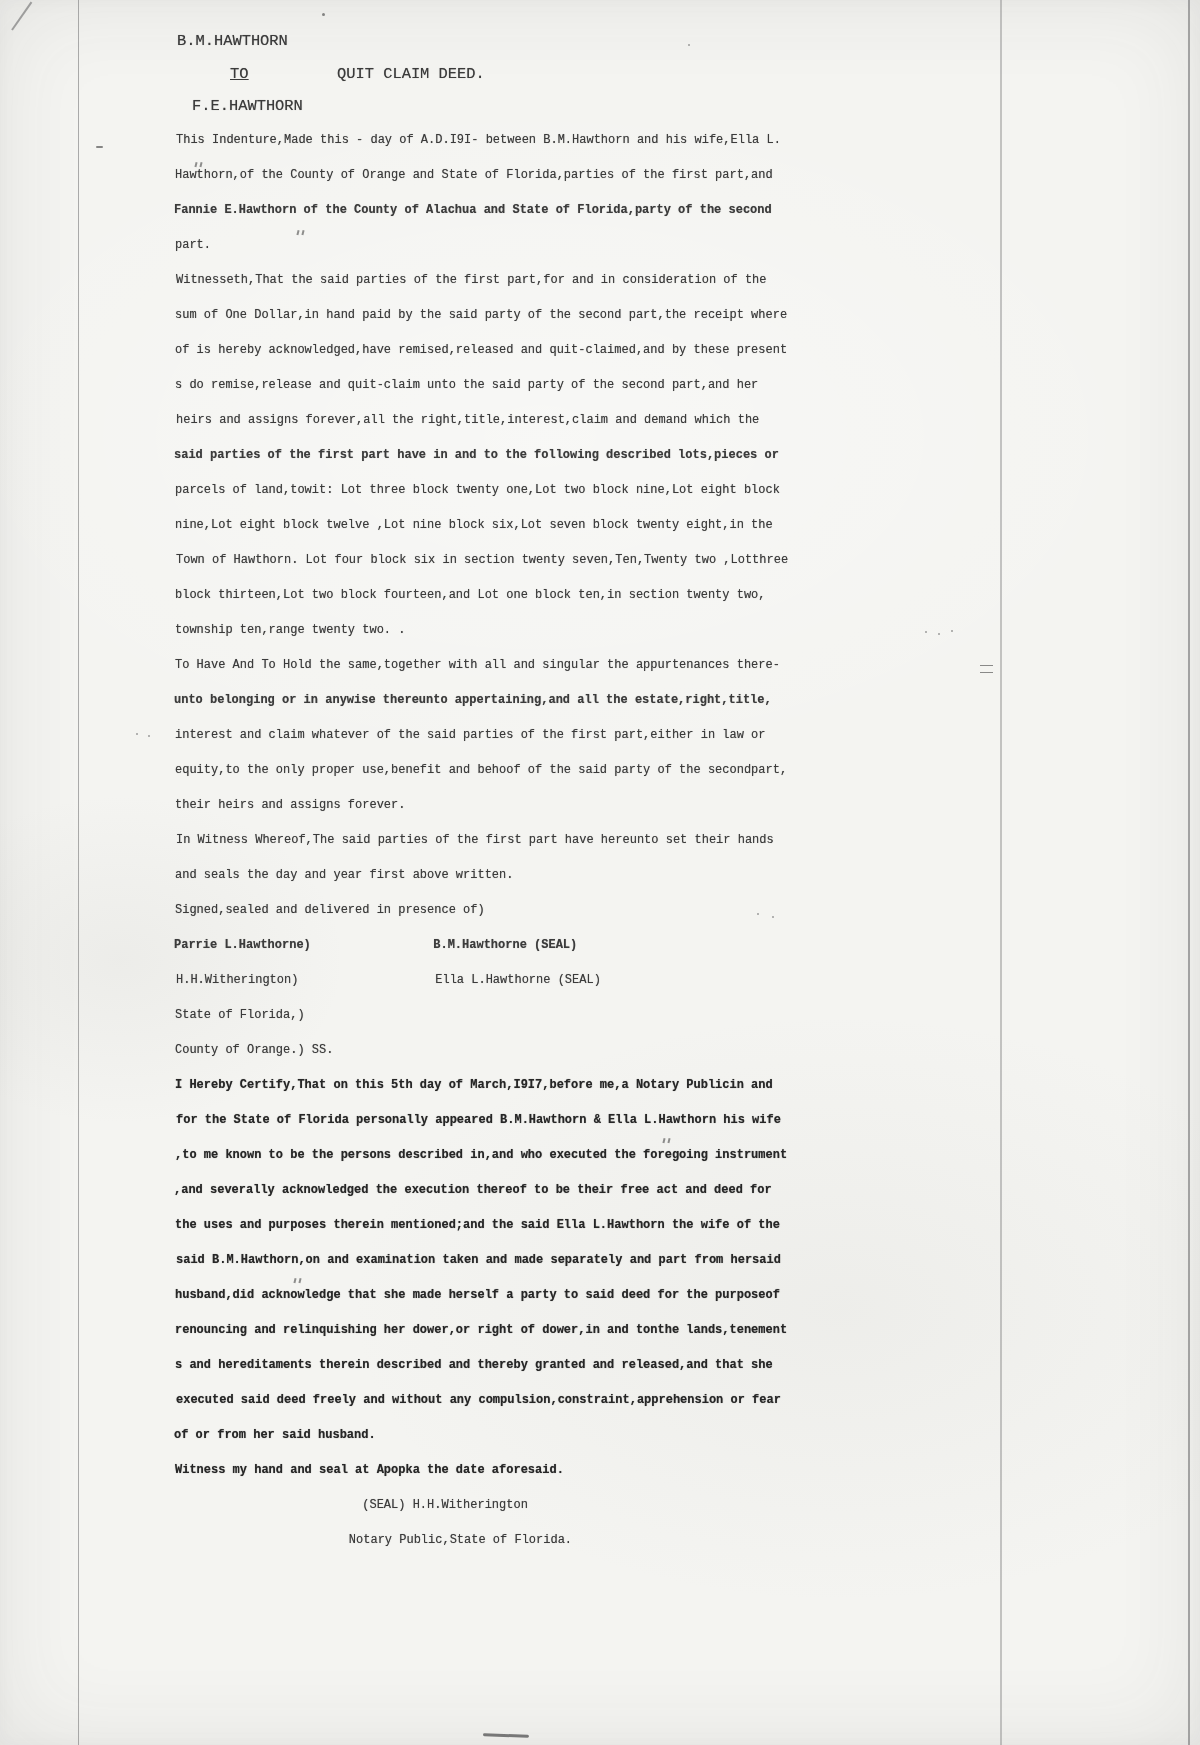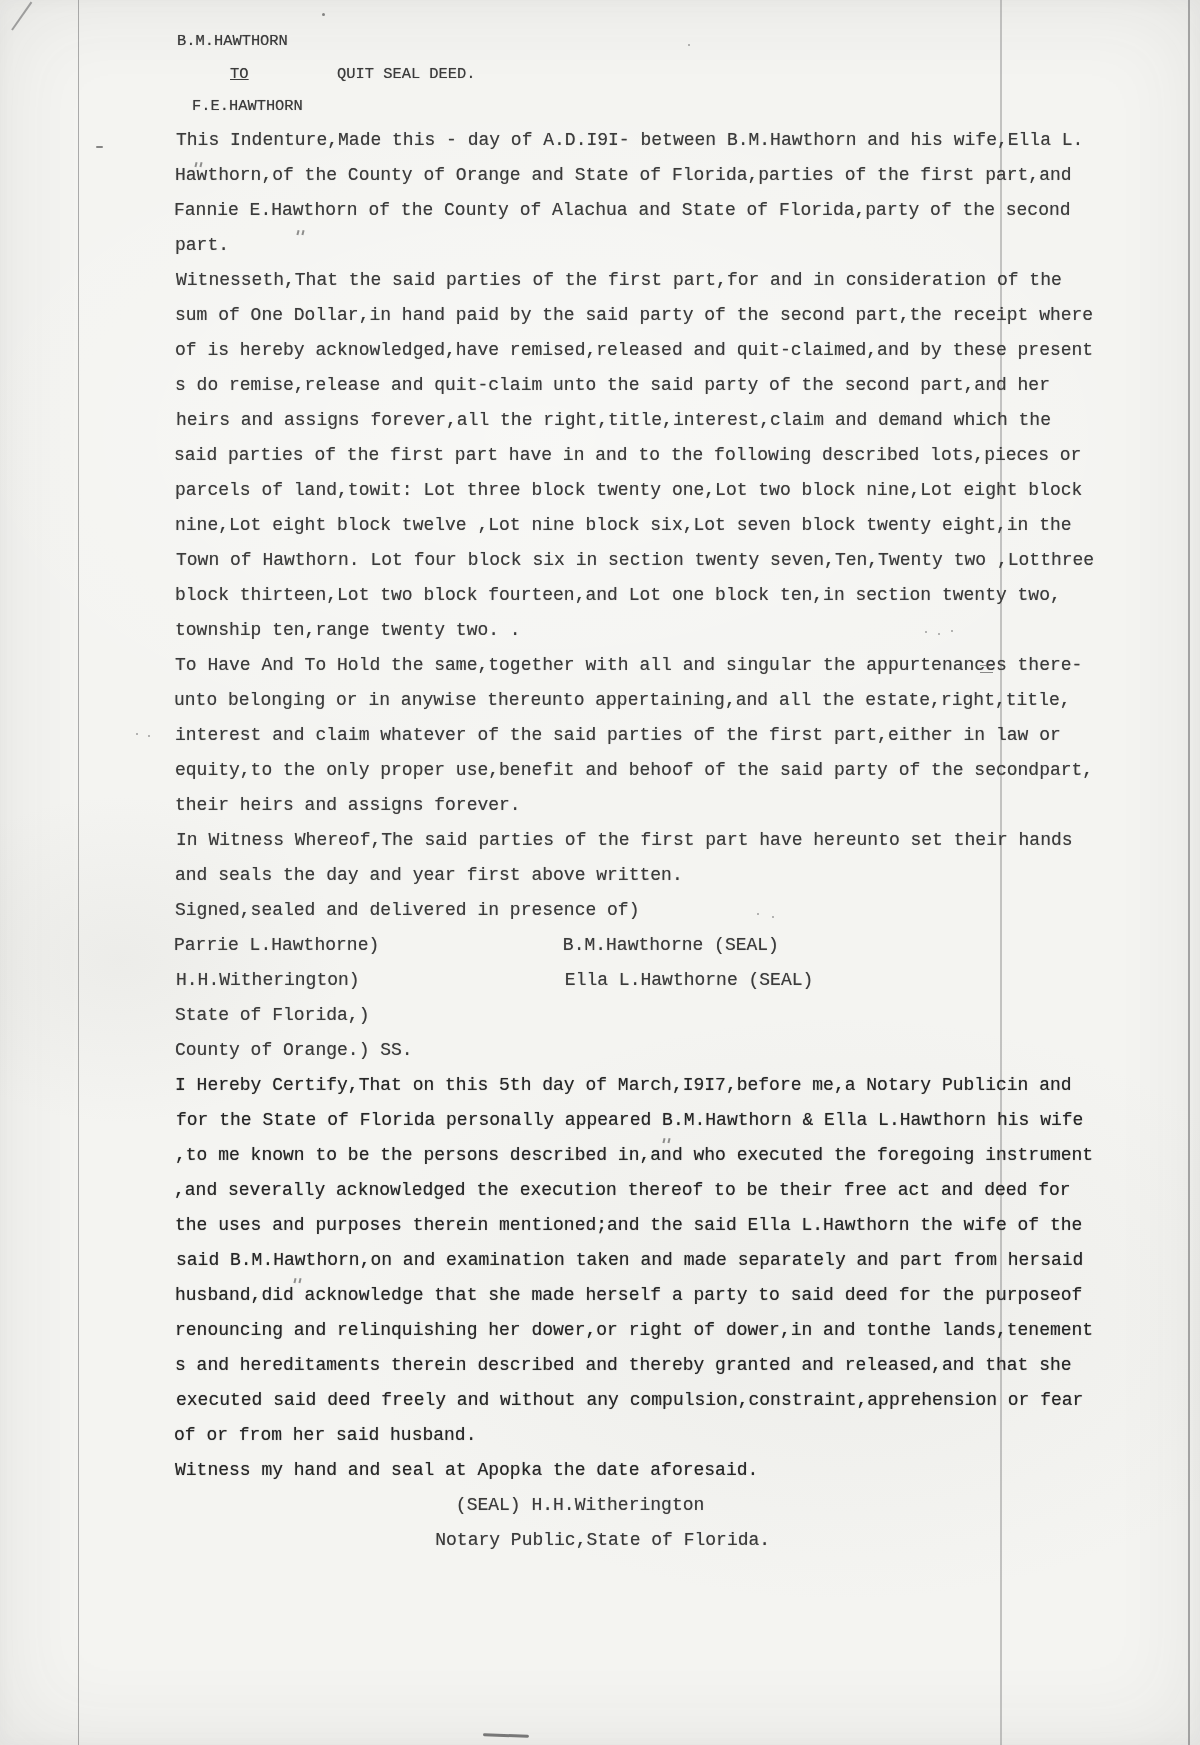"QUIT SEAL DEED." div.header-item { text: SEAL -> CLAIM }
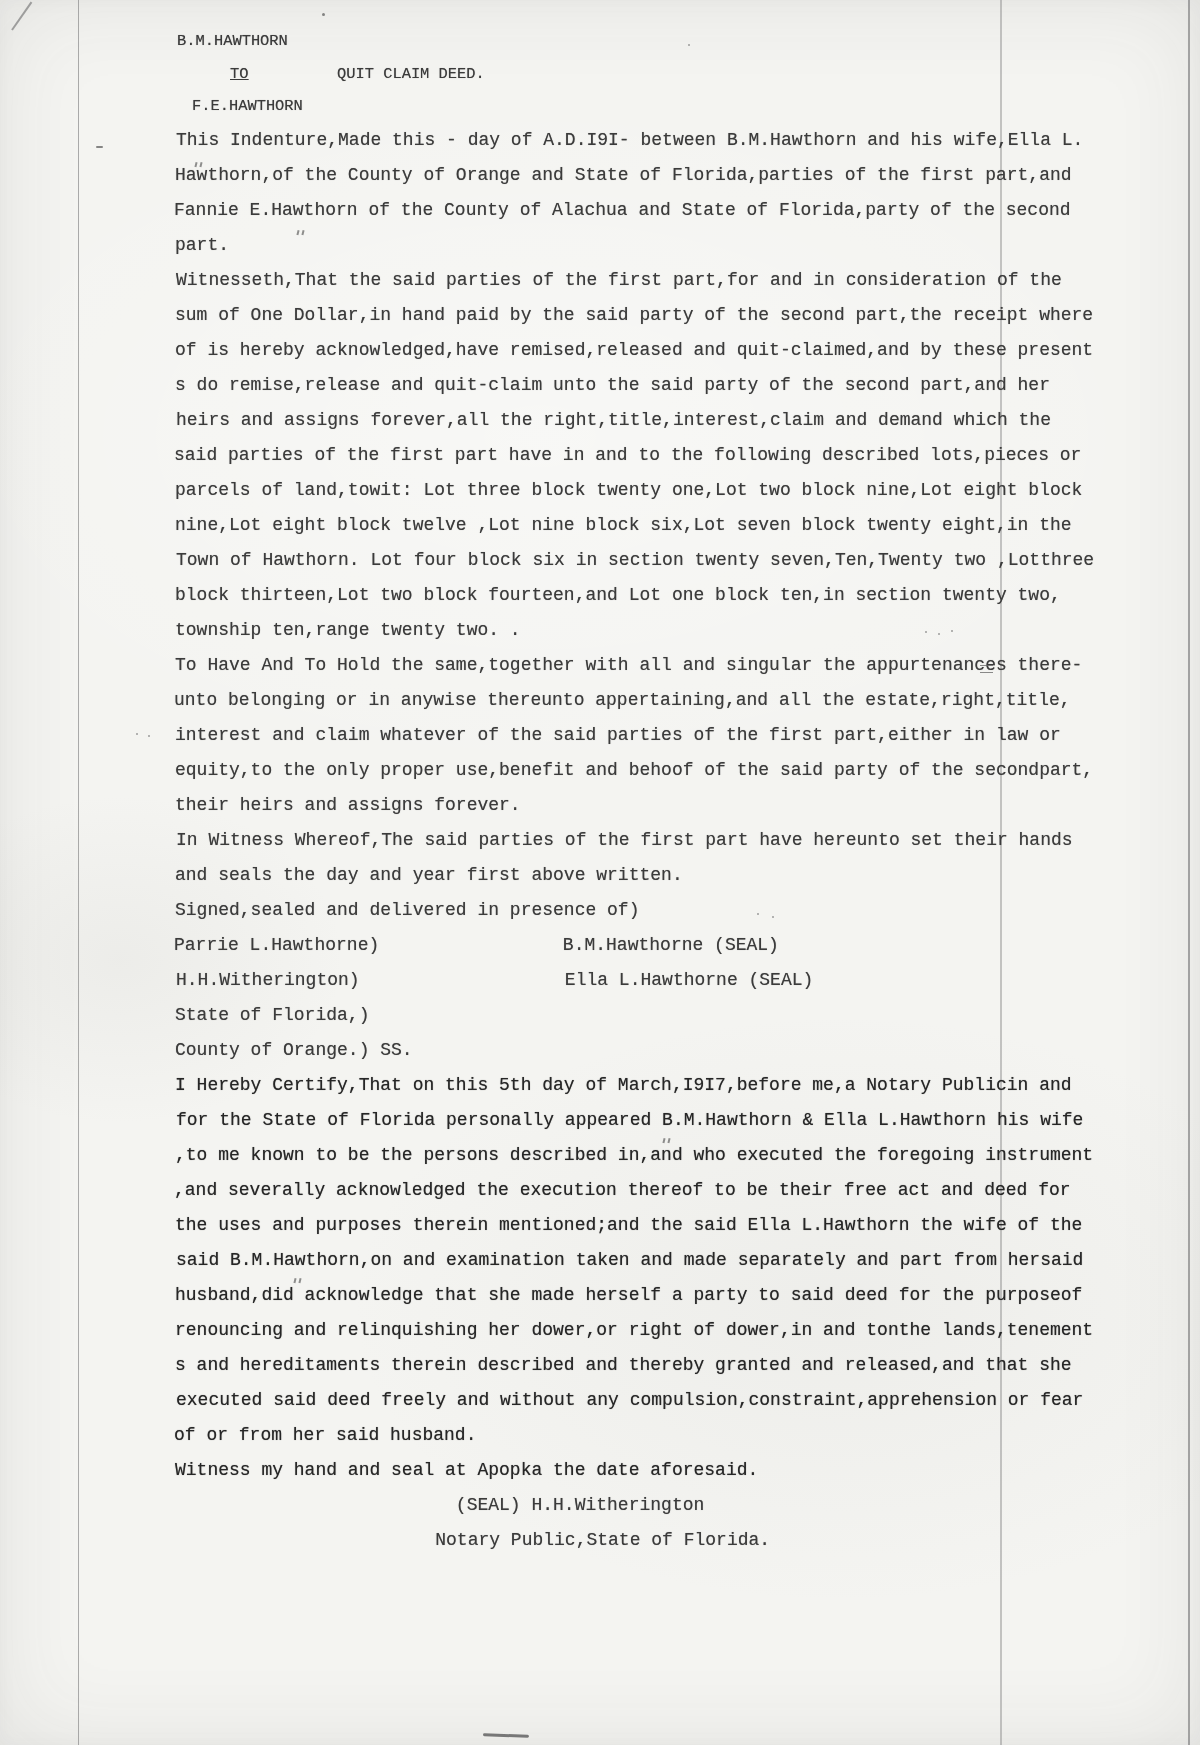"This Indenture,Made this - day" .body { font-size: 18px -> 12px }
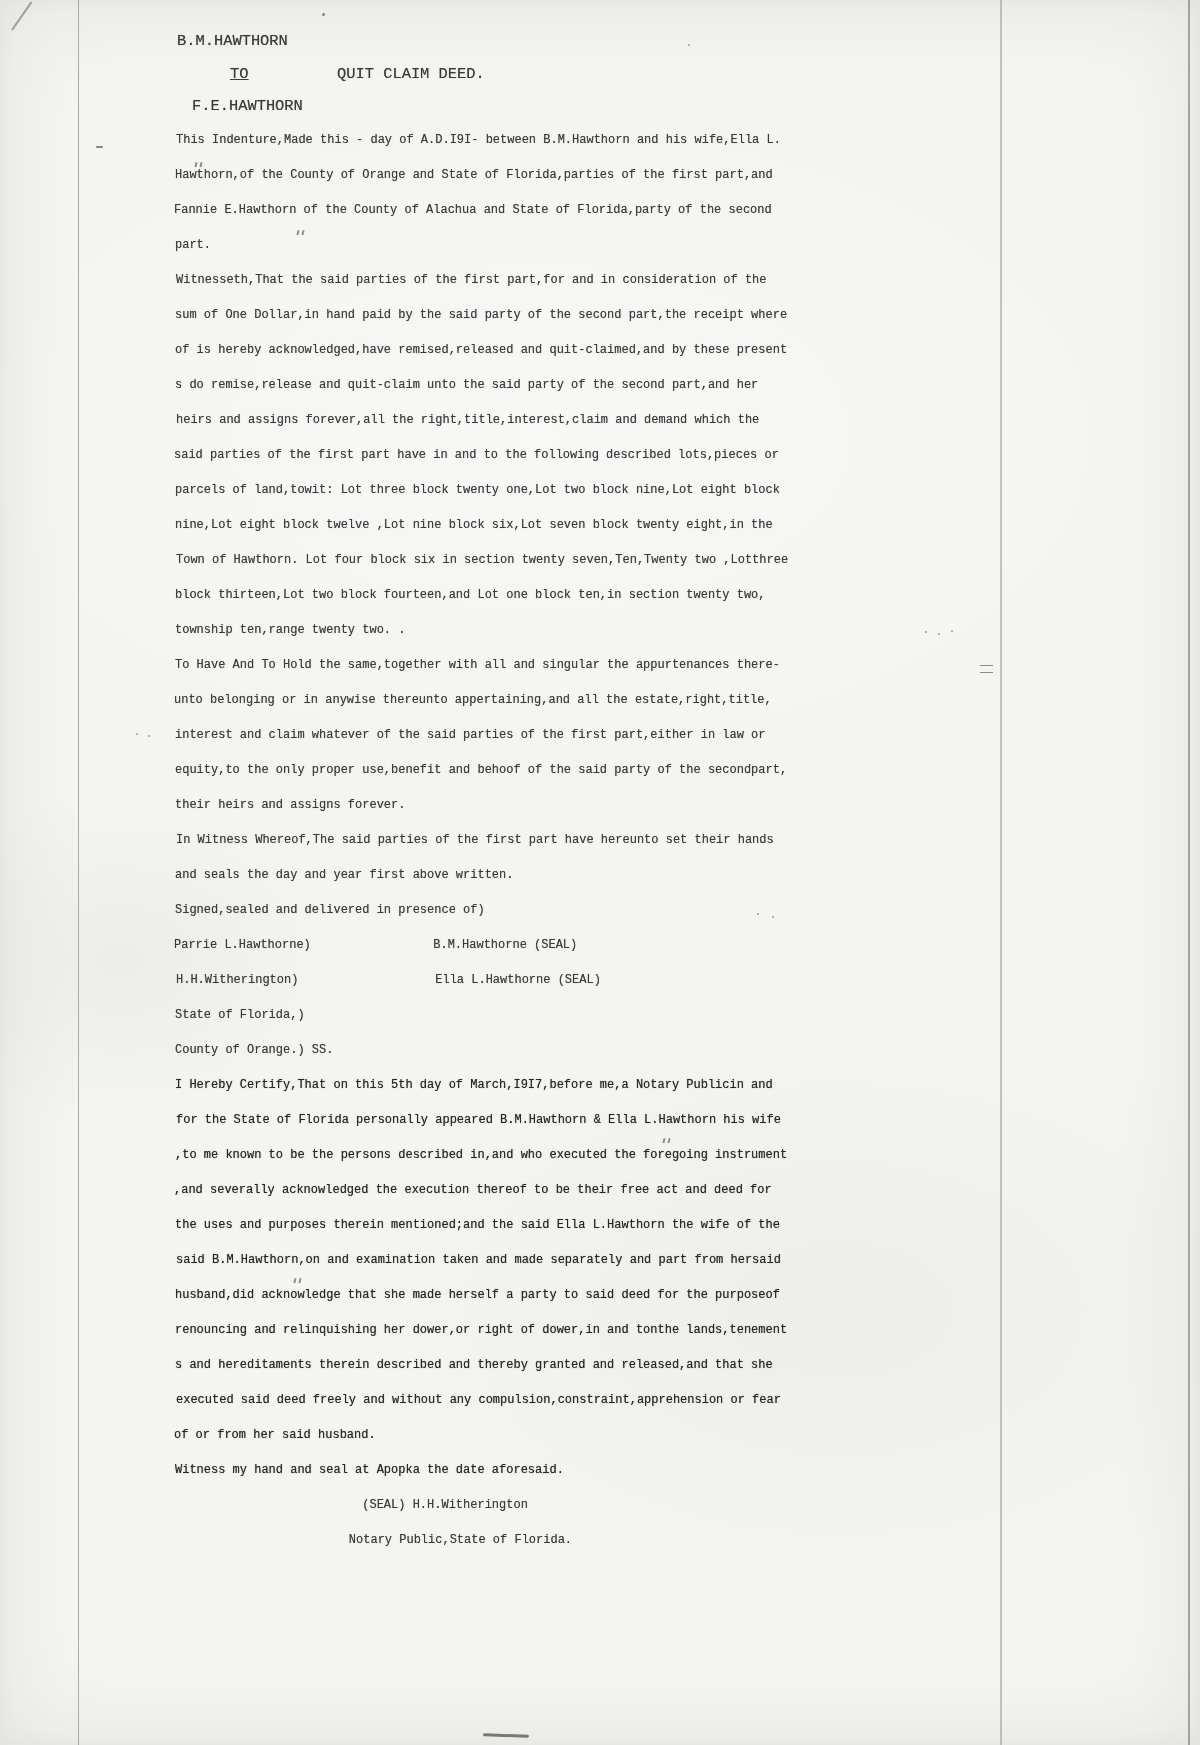"Fannie E.Hawthorn of the County" .line:nth-child(7n+3) { font-weight: none -> bold }
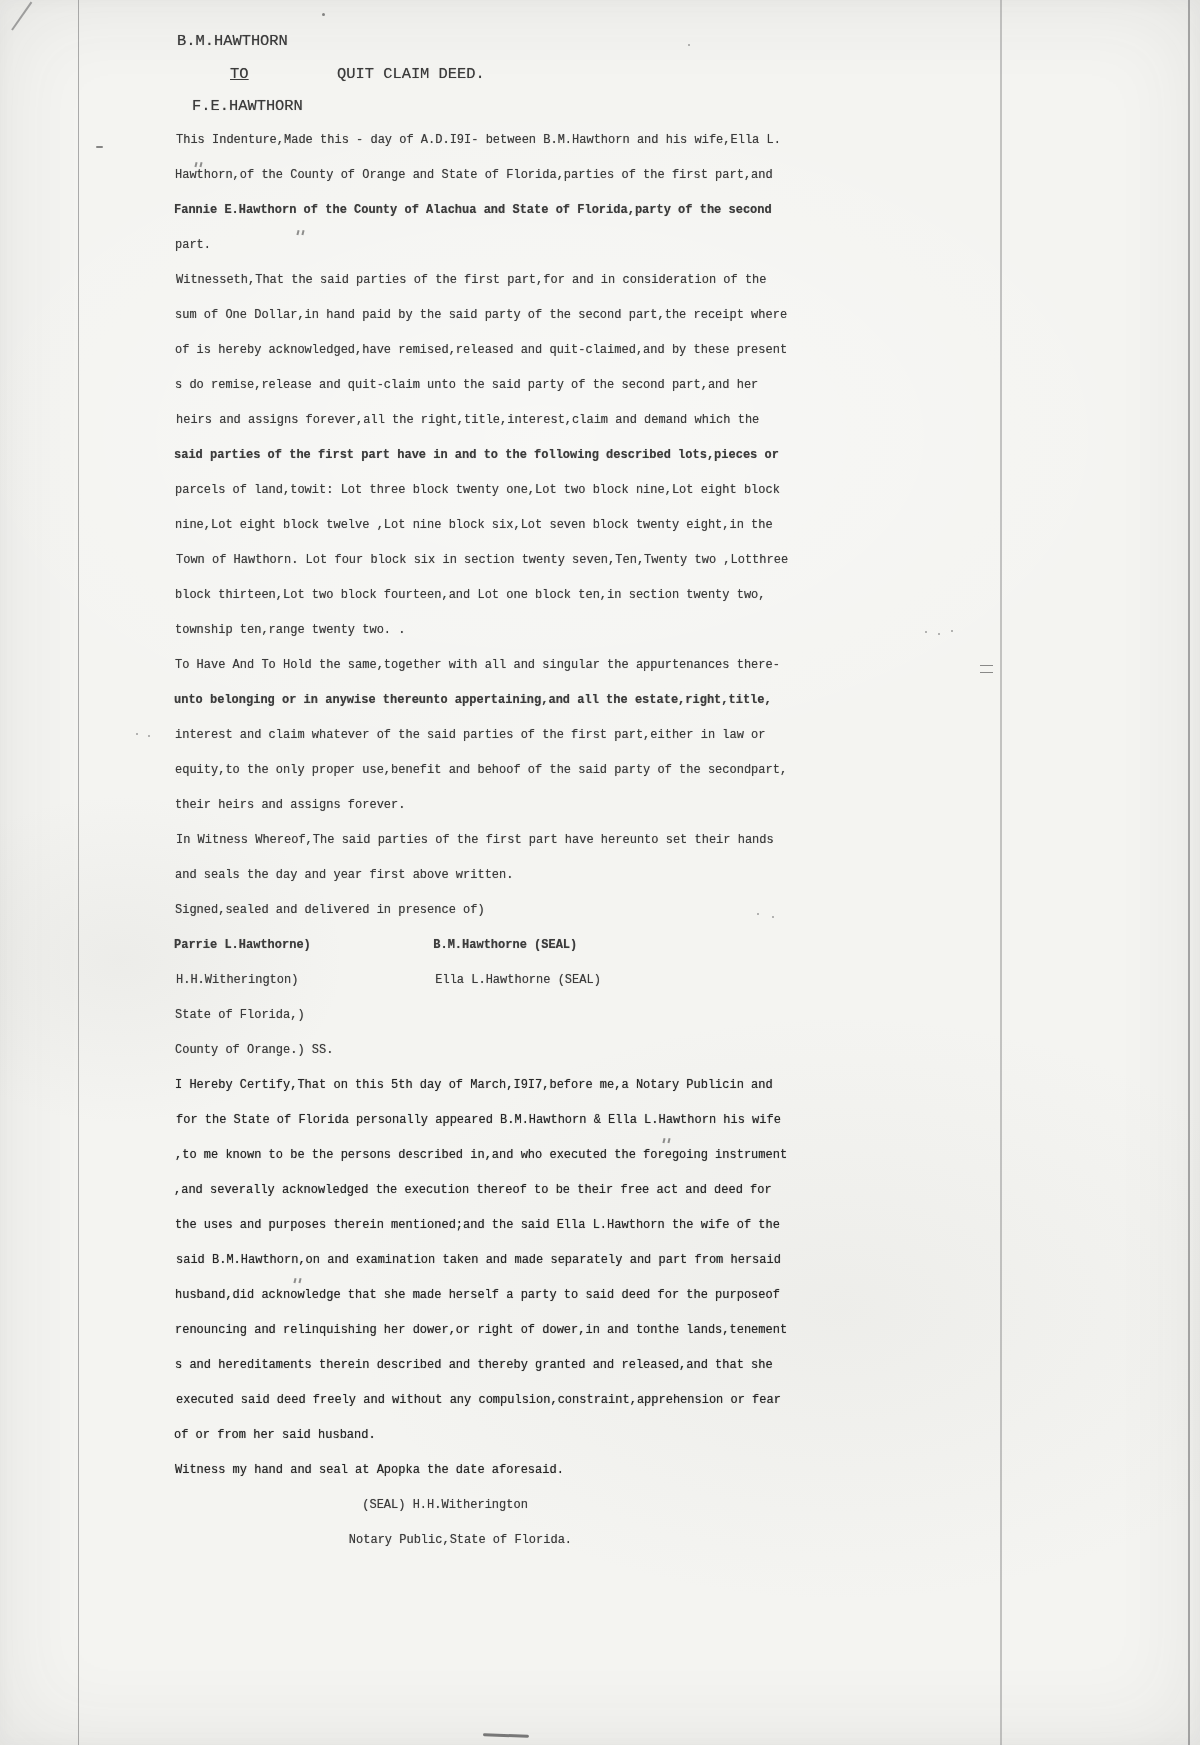"I Hereby Certify,That on this" .body .line:nth-child(n+28):nth-child(-n+39) { font-weight: normal -> bold }
